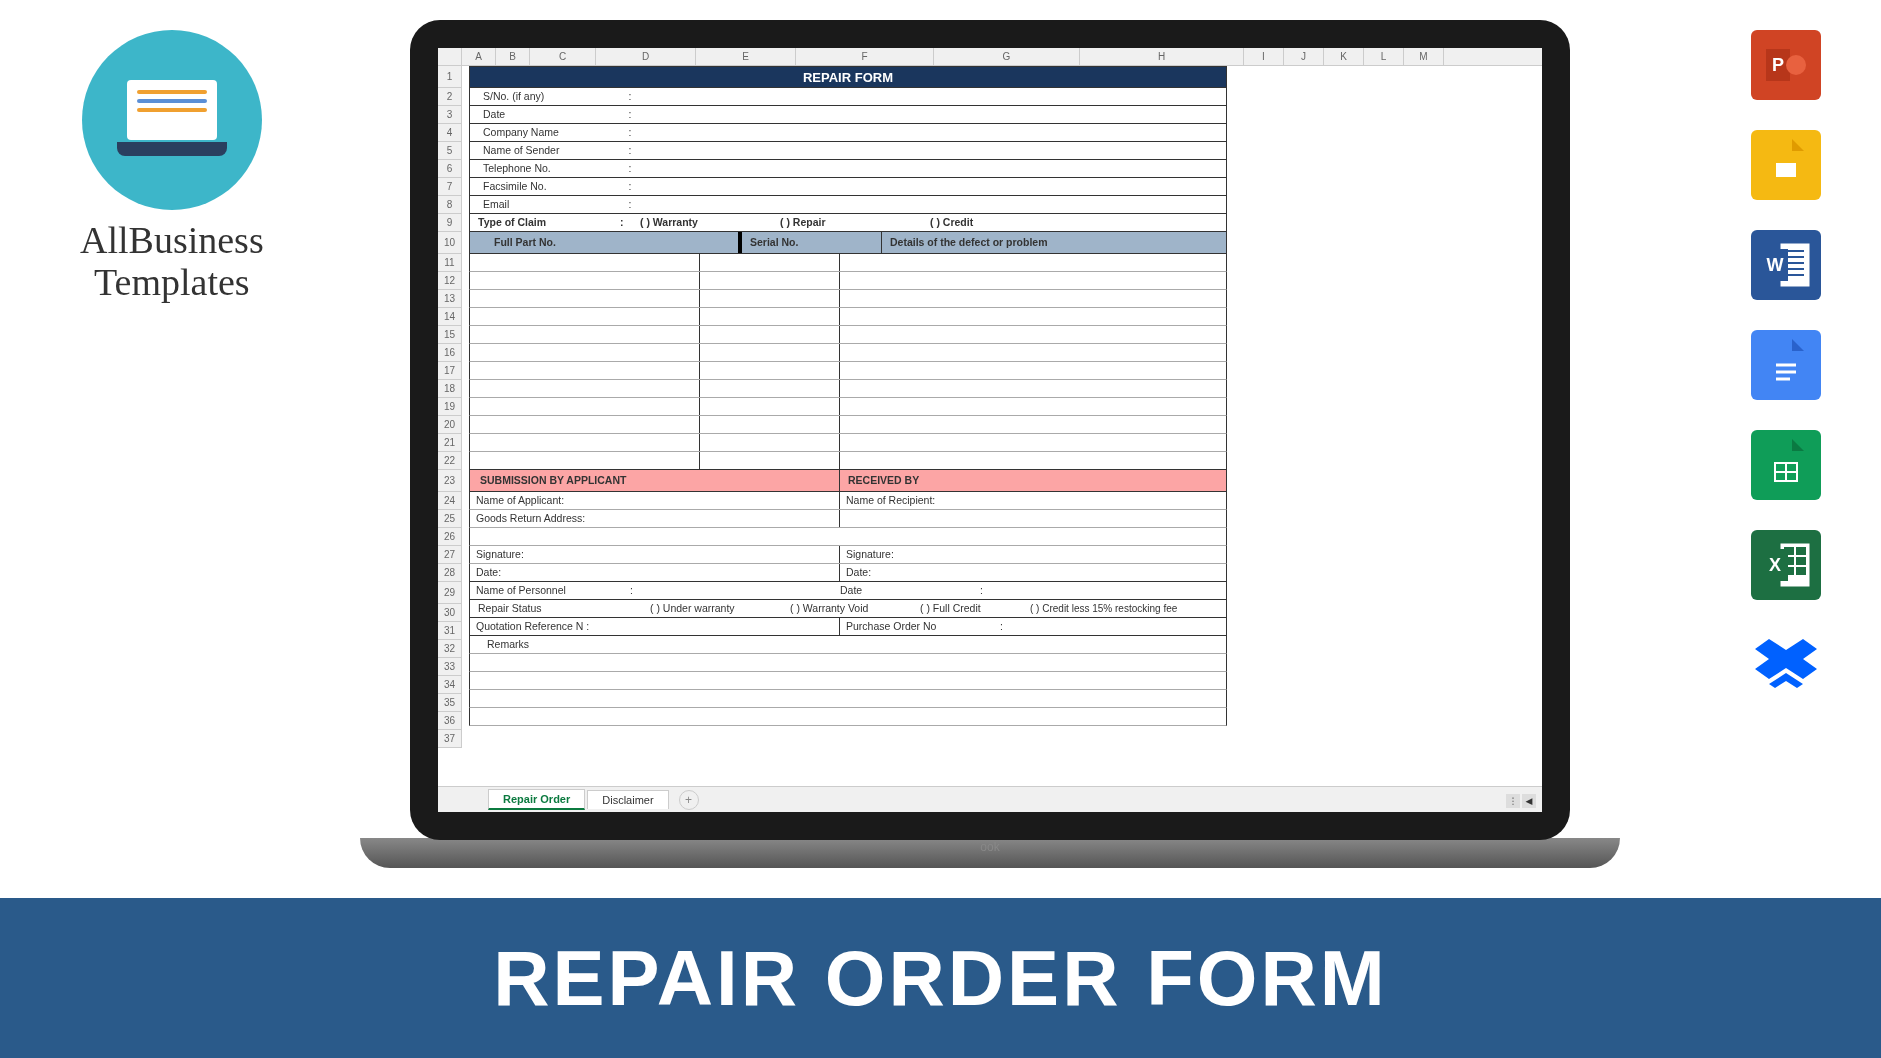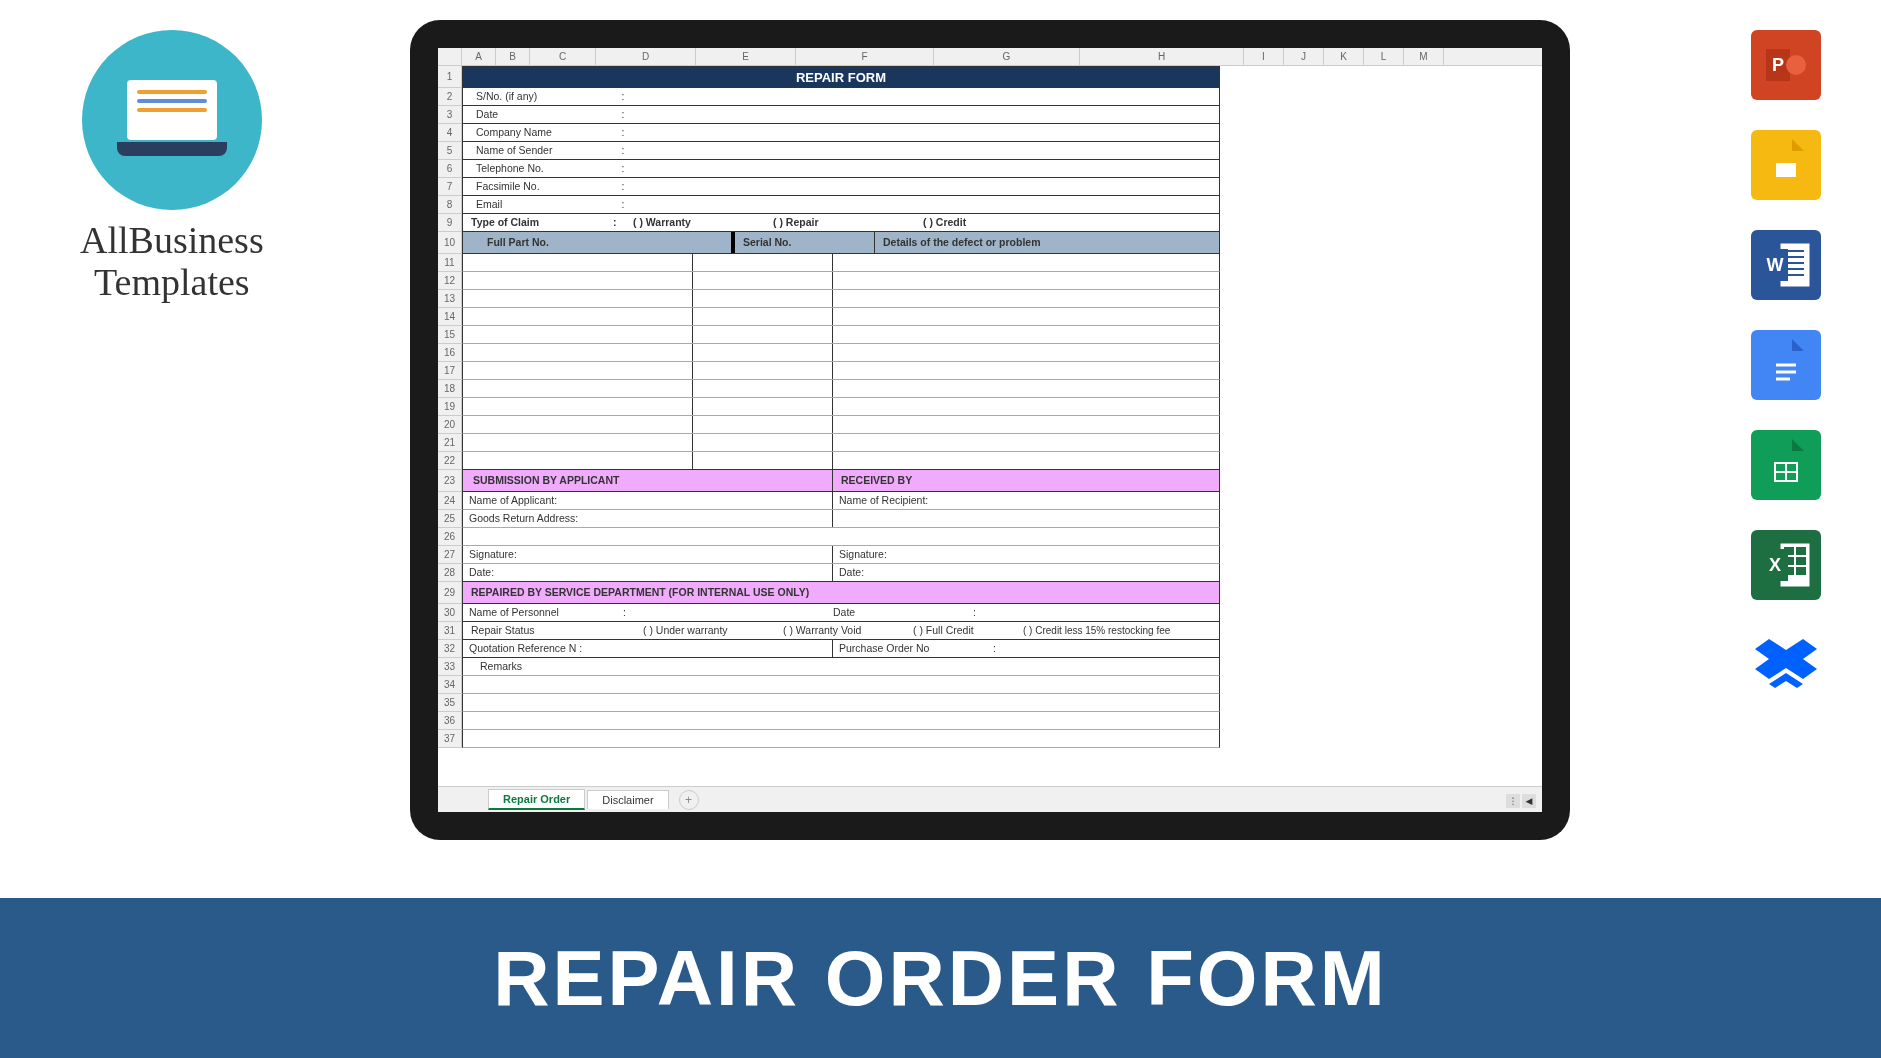"REPAIR FORM" .form-area { margin-left: none -> 7px }
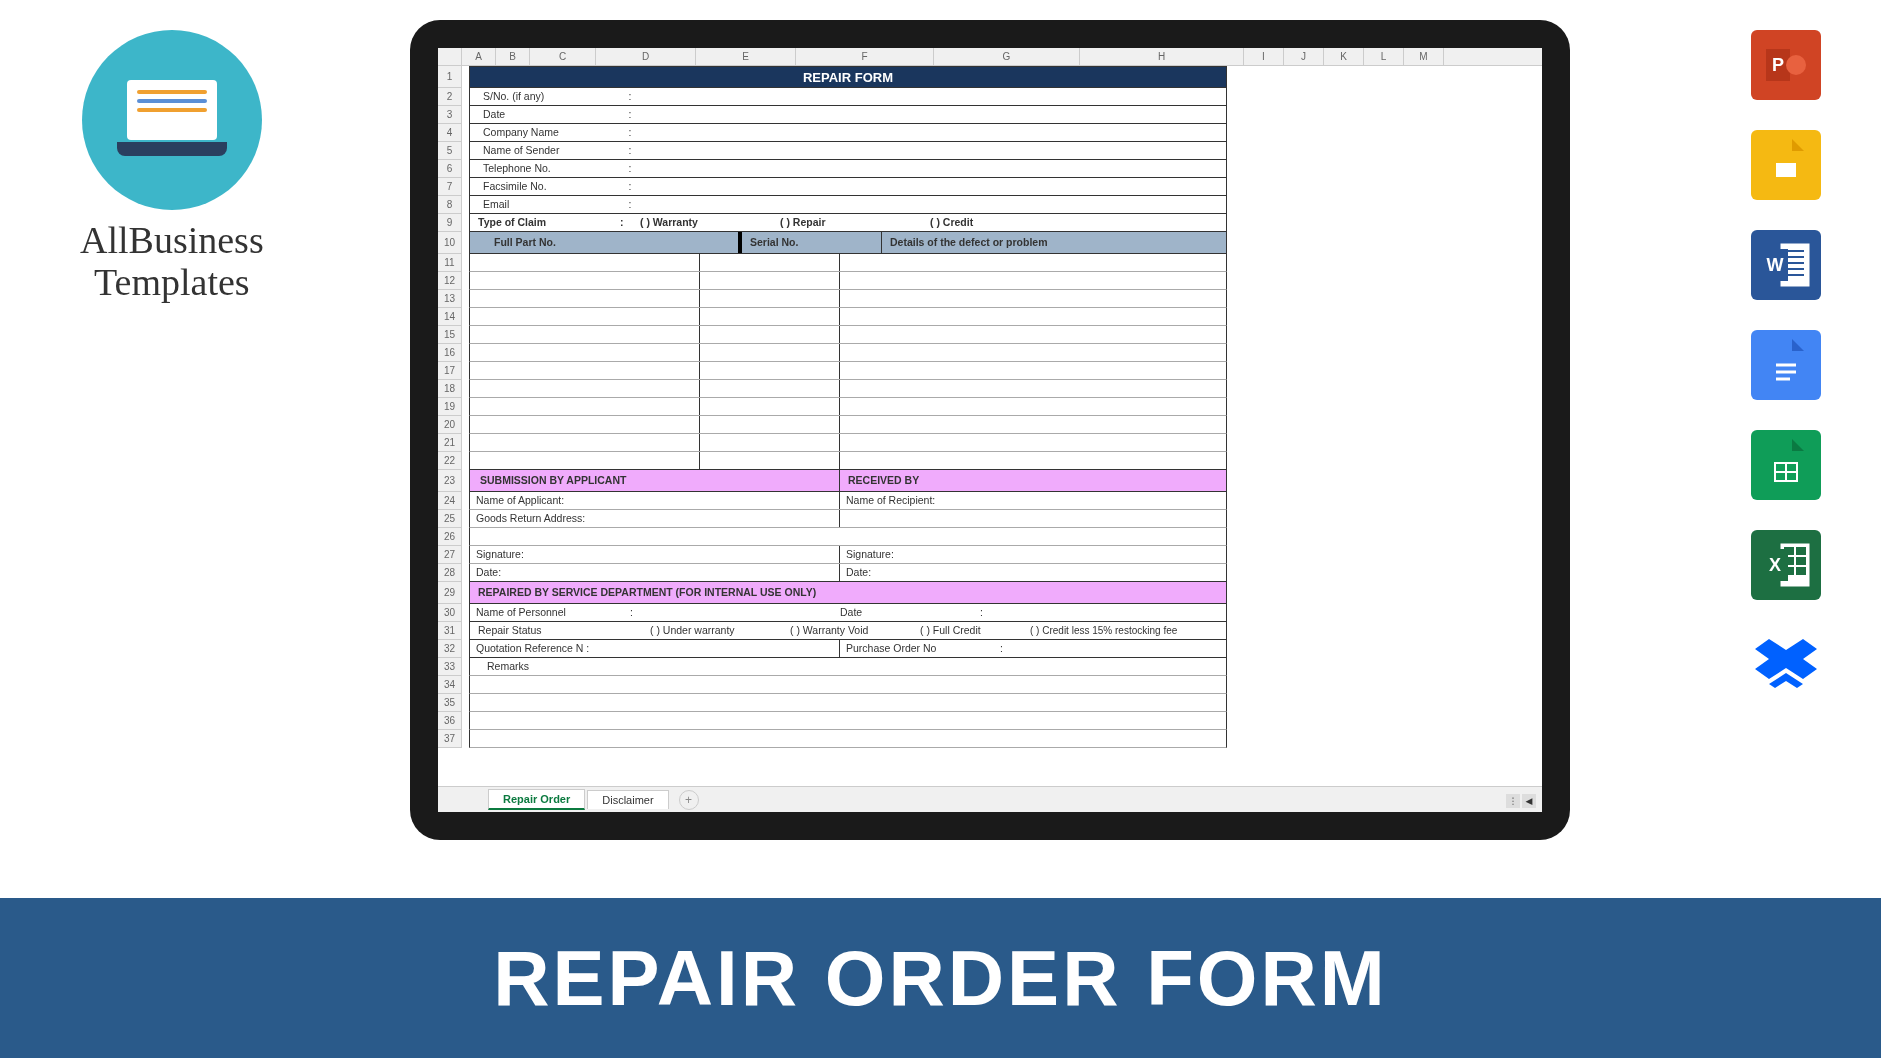"SUBMISSION BY APPLICANT" .section-head { background: #f0abfc -> #fca5a5 }
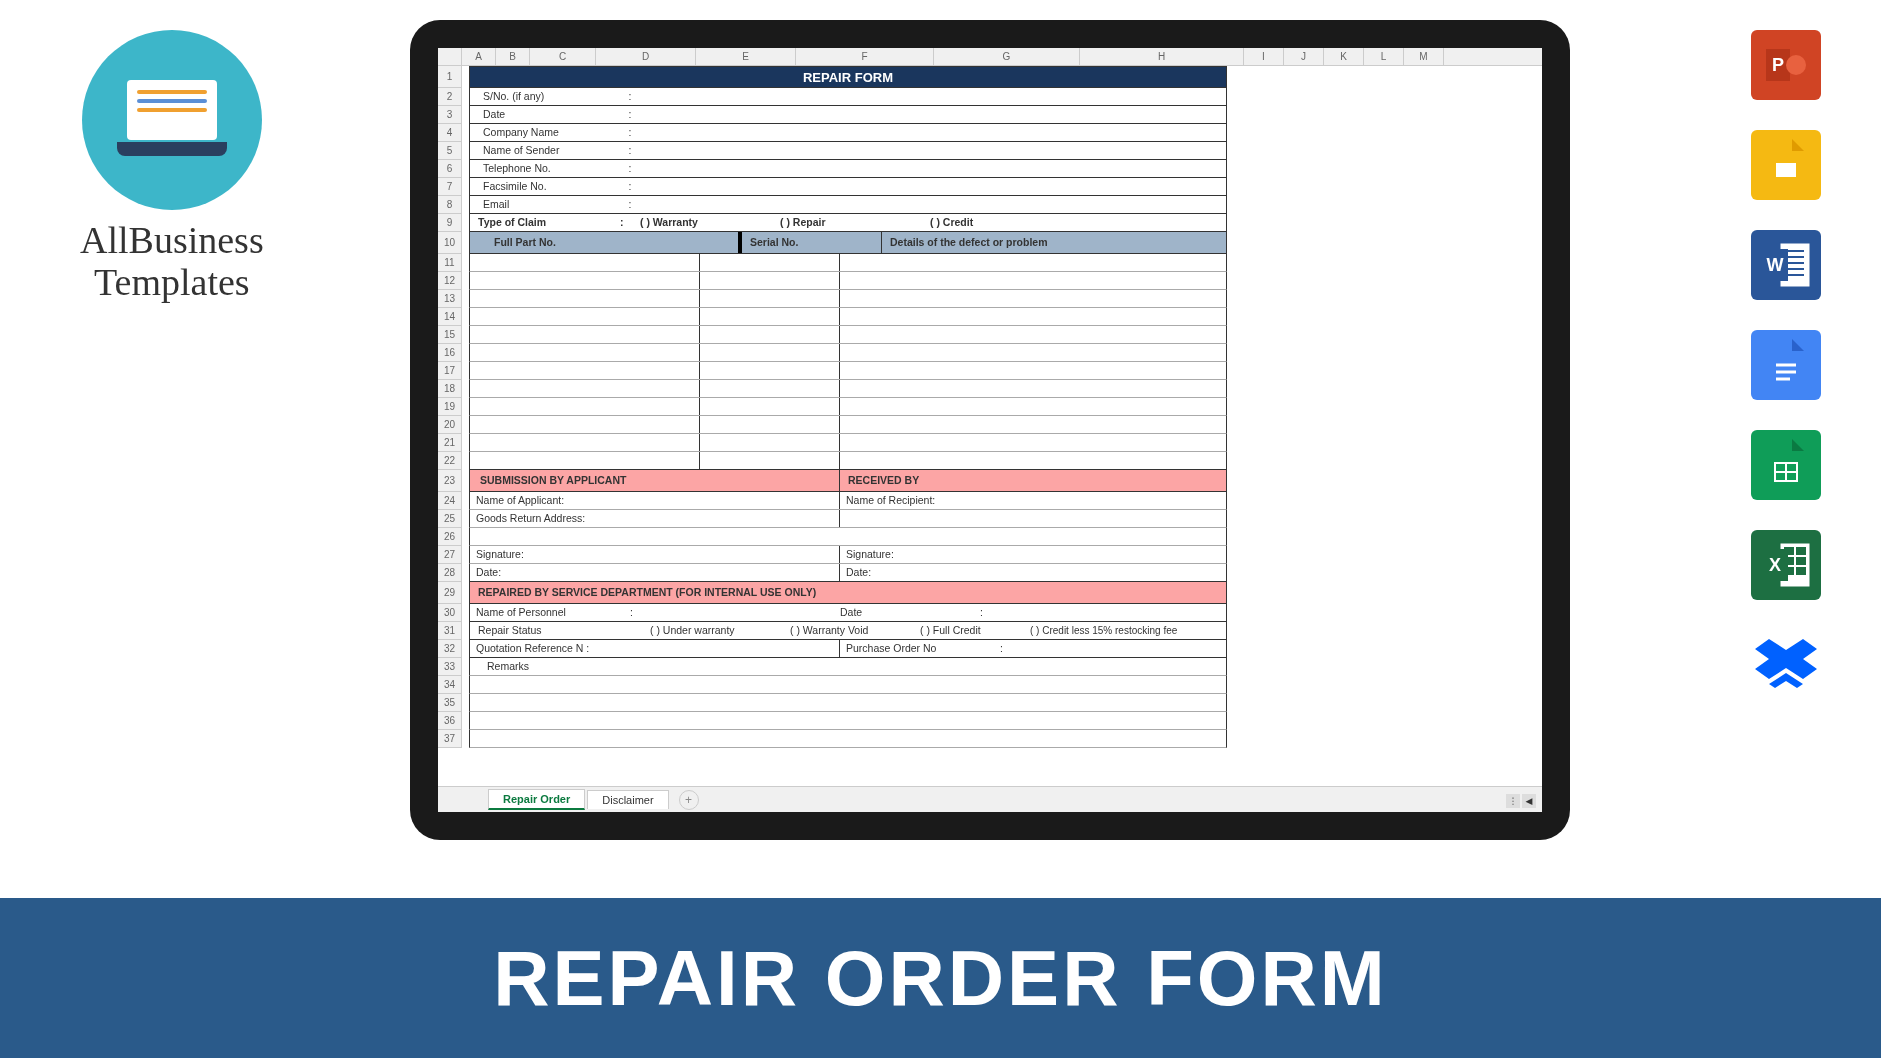"REPAIRED BY SERVICE DEPARTMENT (FOR" div.section-head { html: <div> <div>REPAIRED BY SERVICE DEPARTMENT (FOR INTERNAL USE ONLY)</div> </div> -> none }
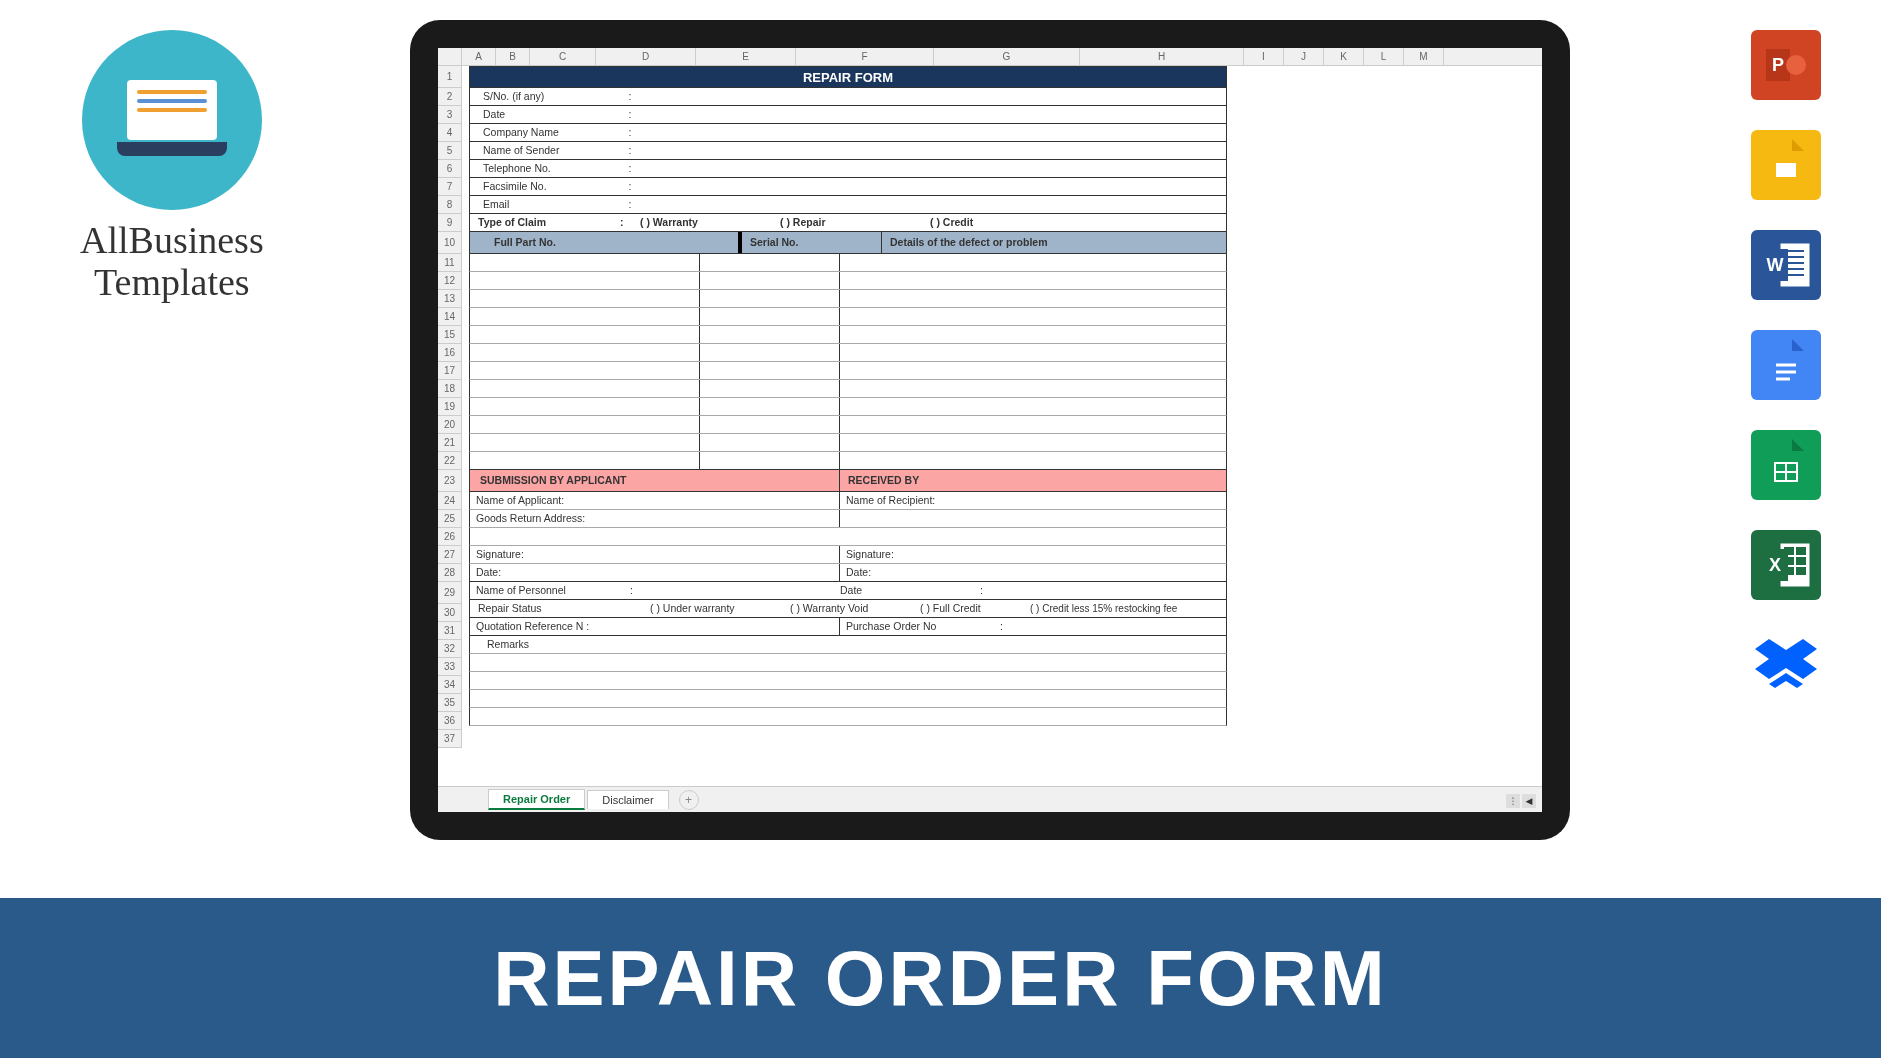"ook" div.laptop-bottom { html: none -> <div> <div>ook</div> </div> }
